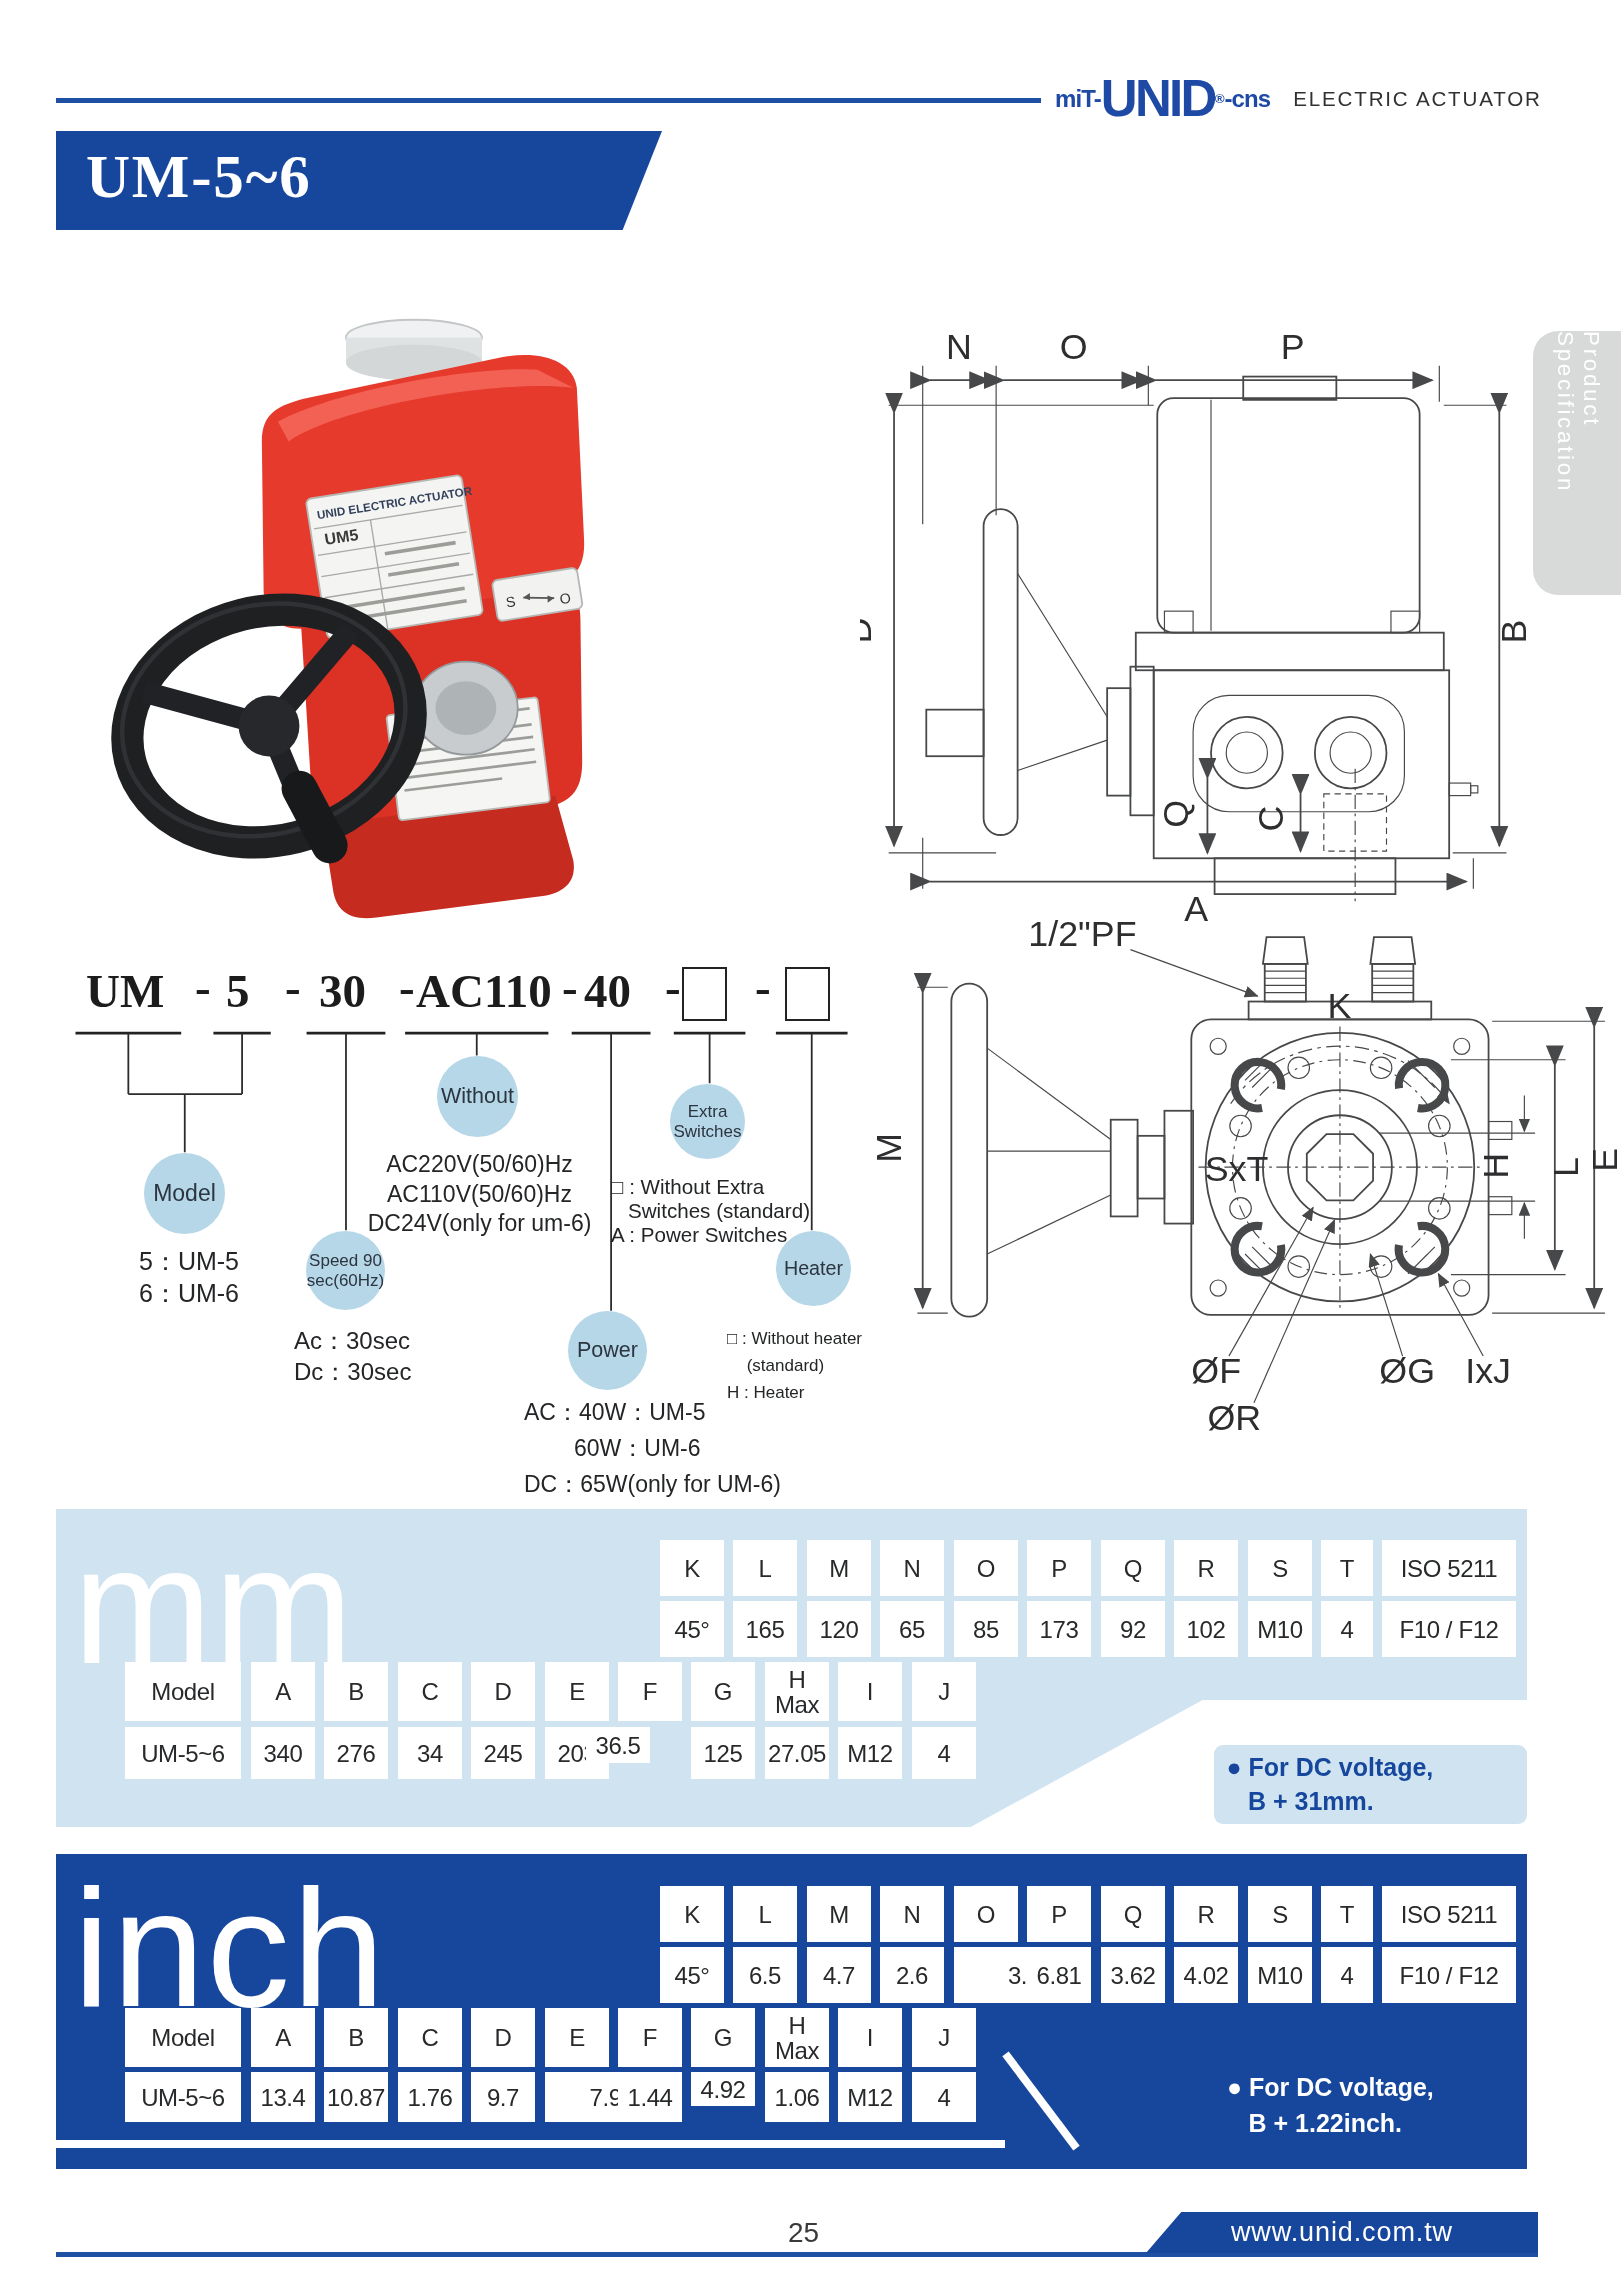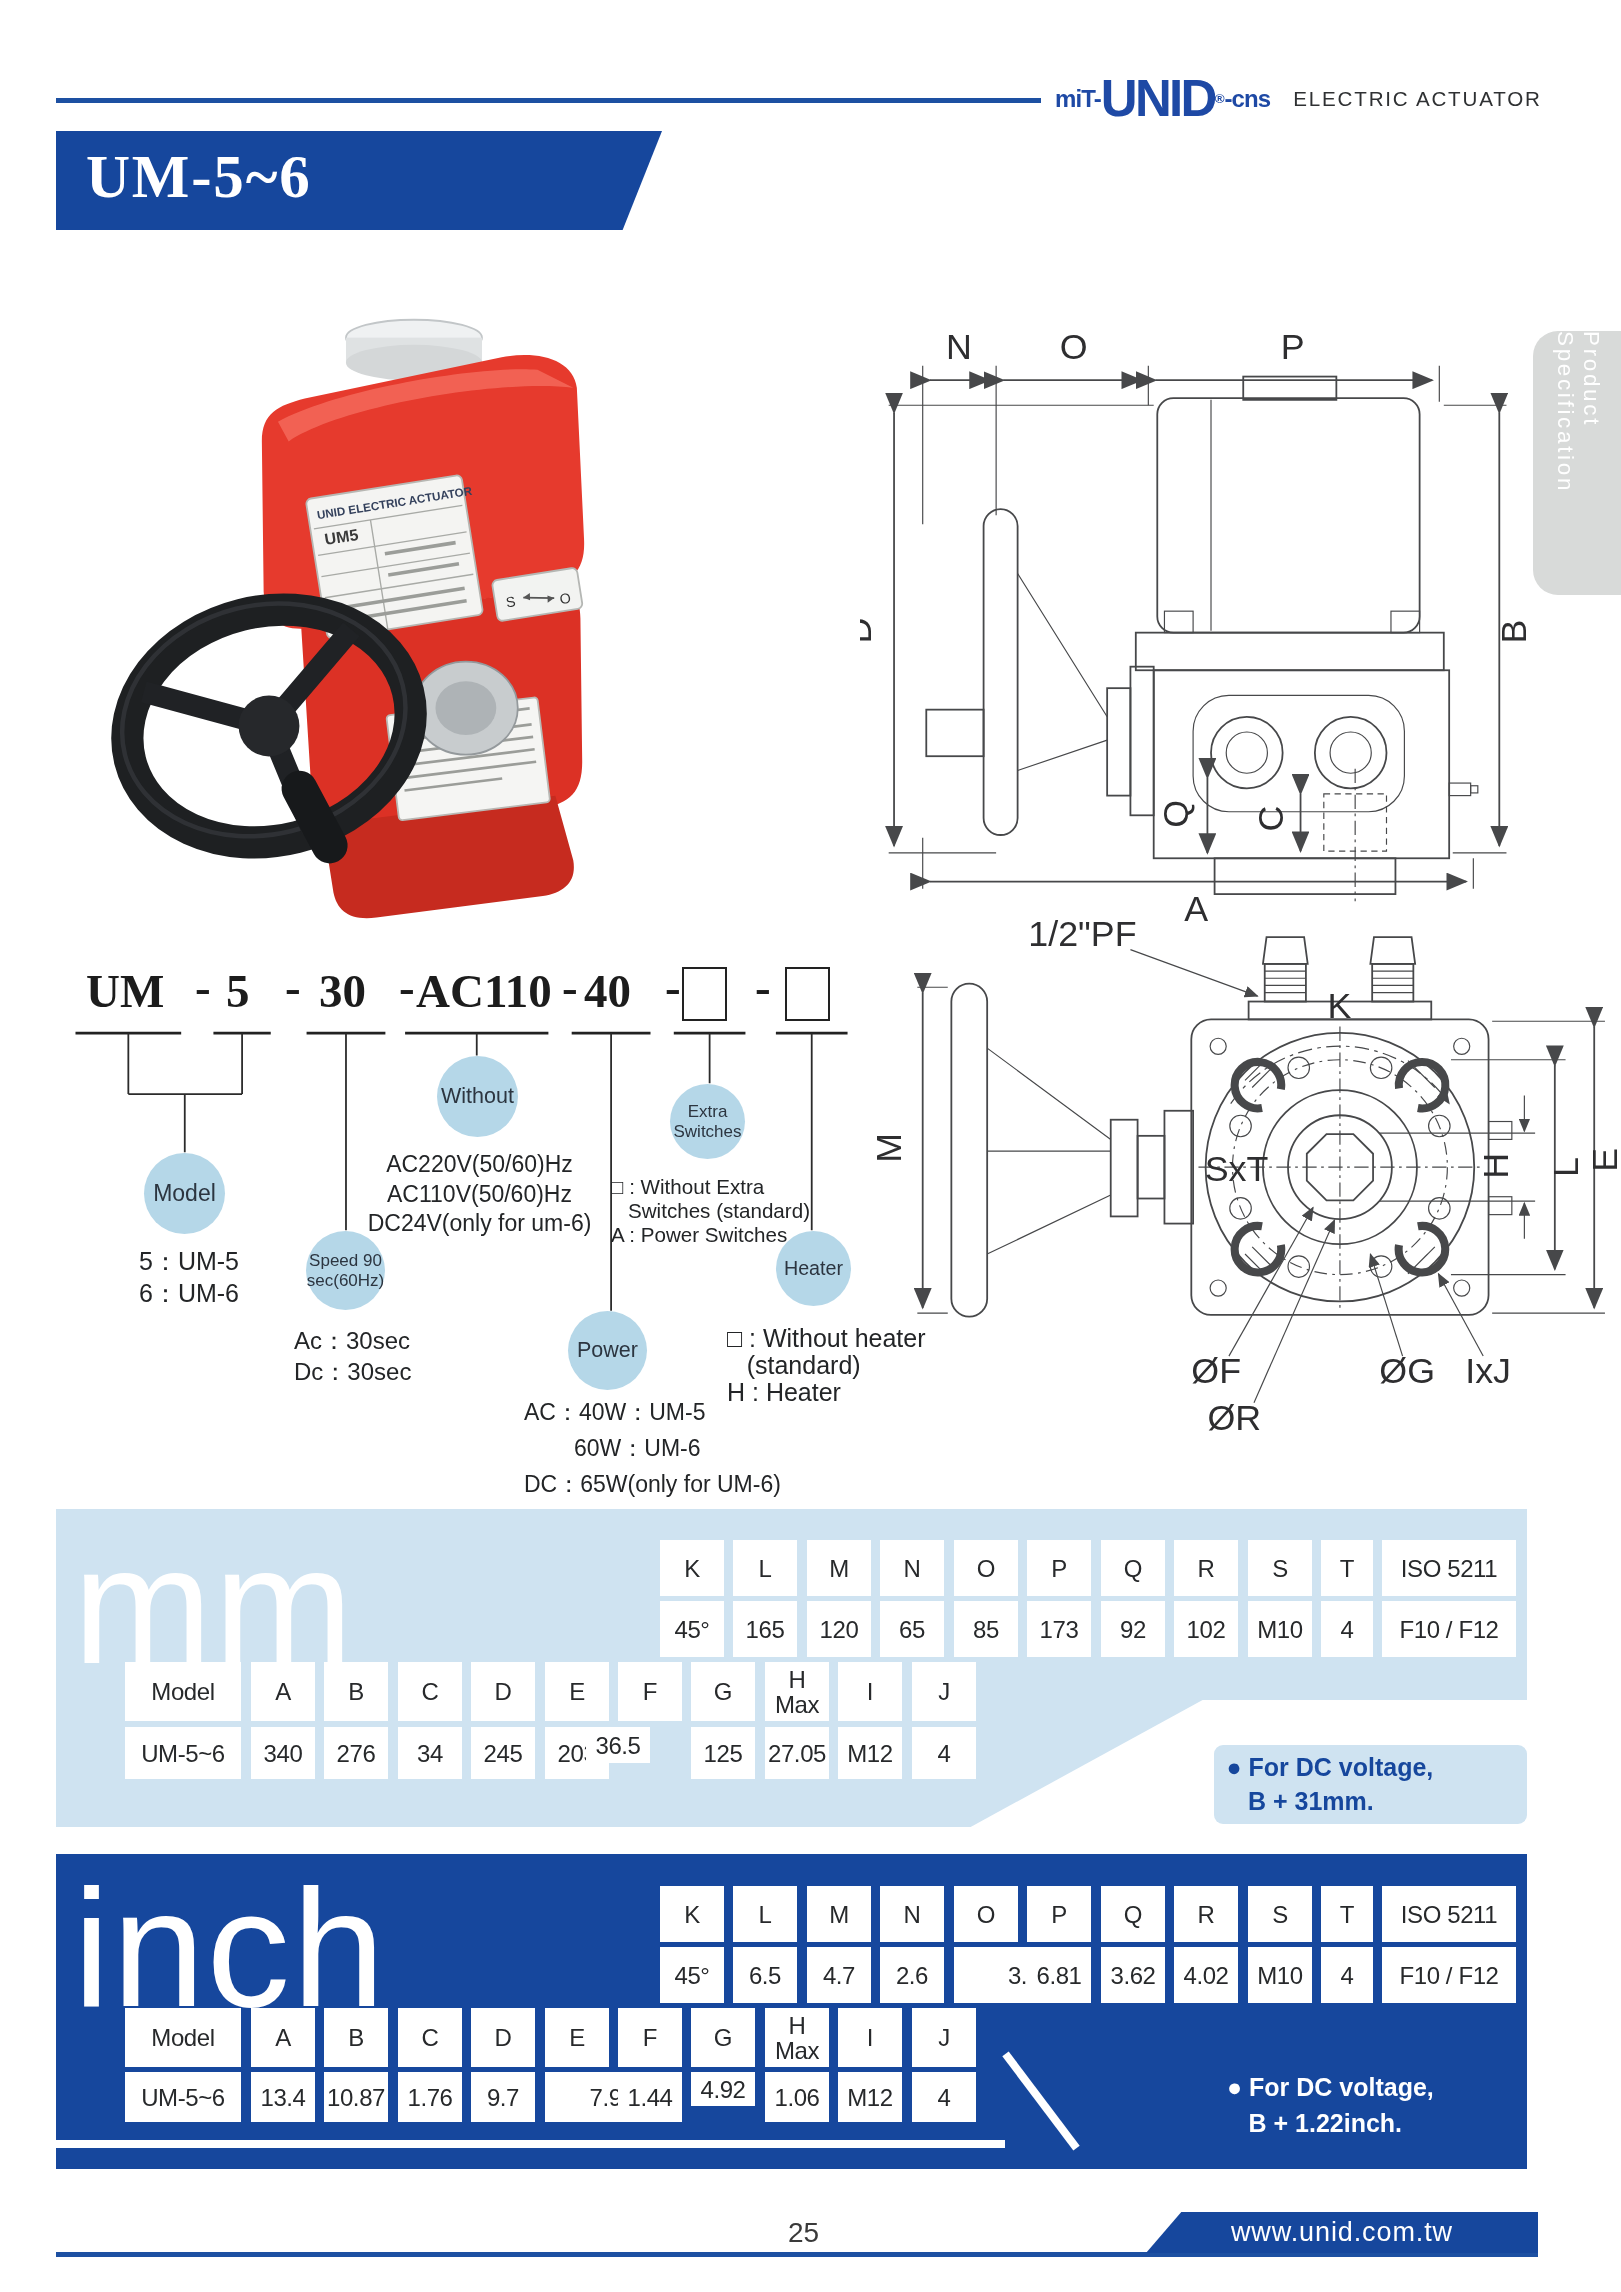"□ : Without heater" div.note { font-size: 25px -> 17px }
